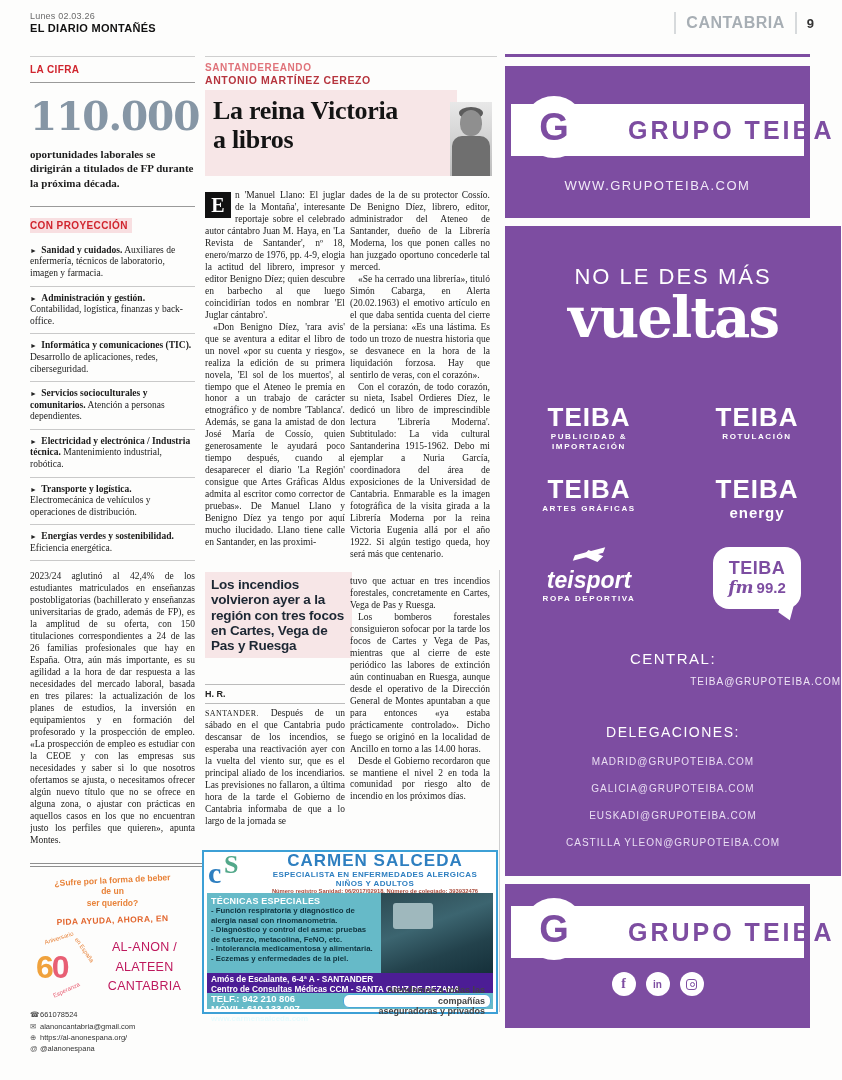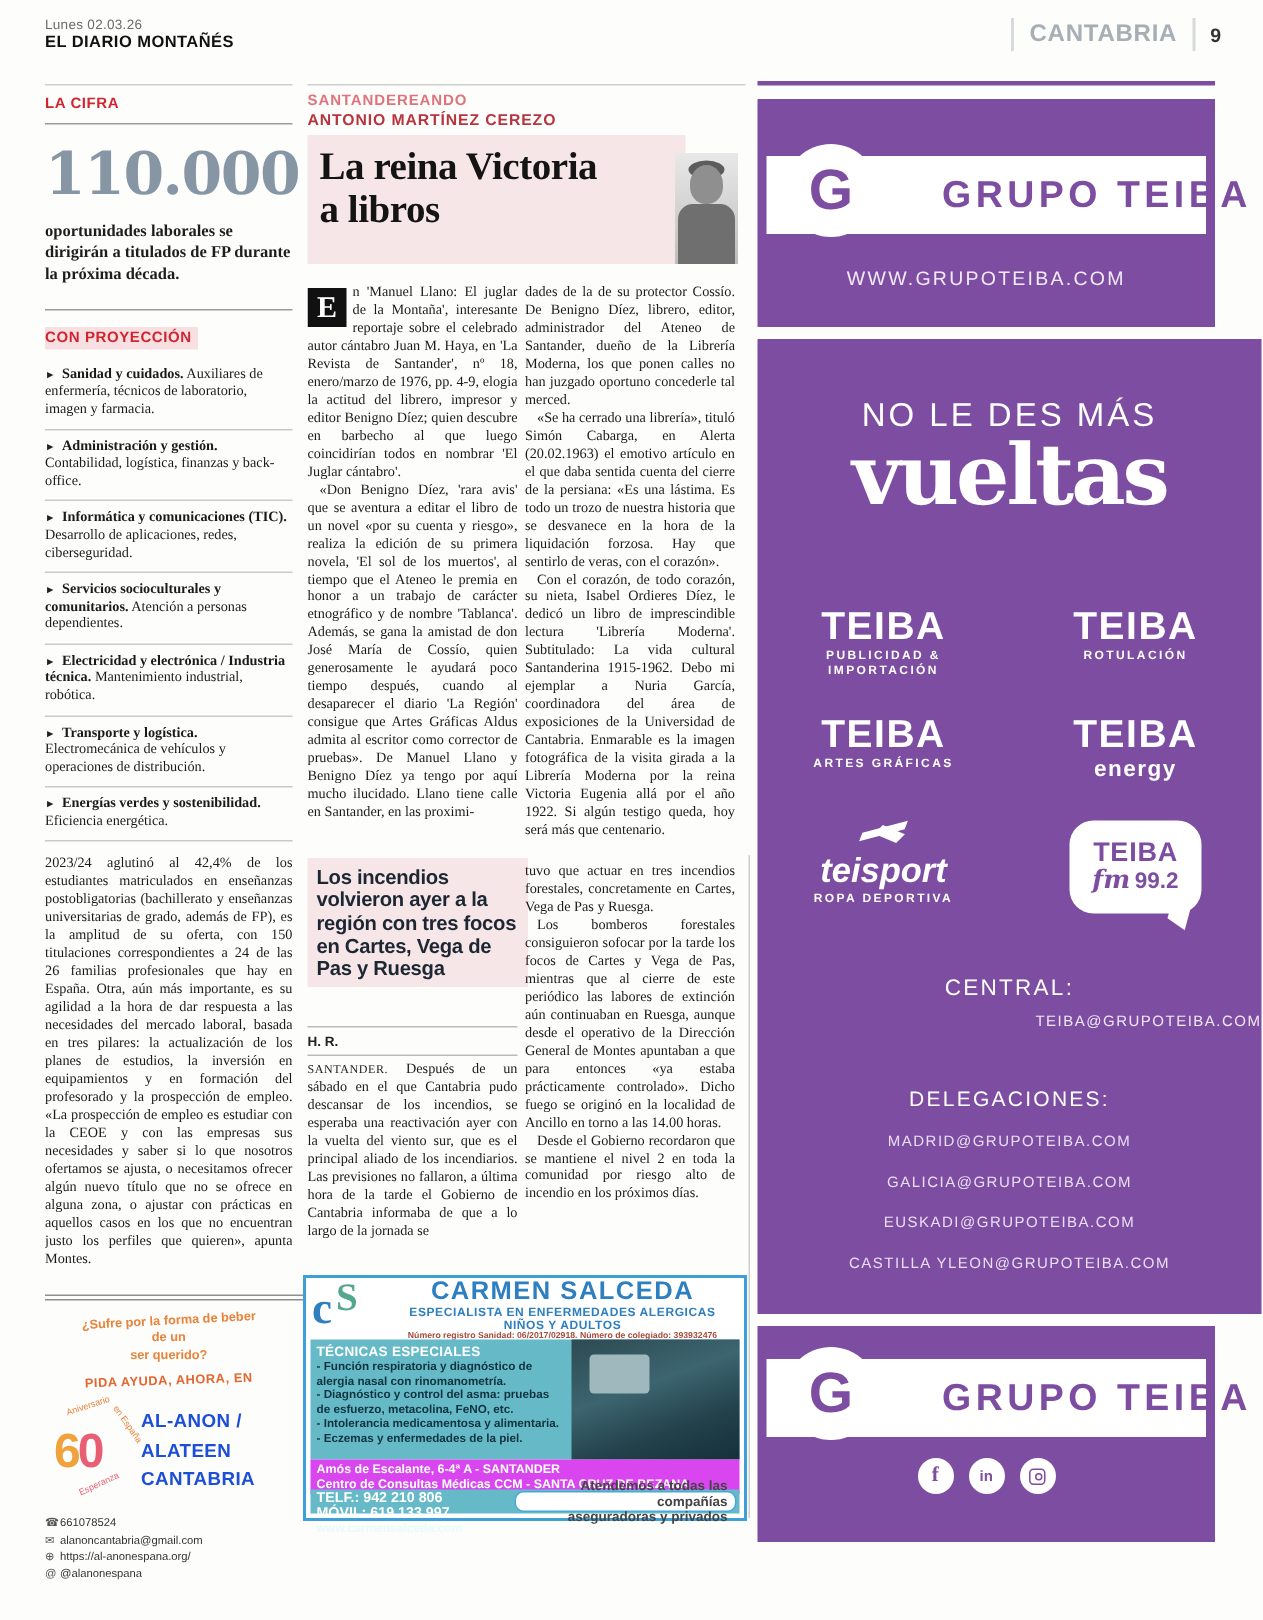"AL-ANON /" .al-org { color: #1d4ed8 -> #be185d; font-weight: bold -> normal; text-align: left -> center }
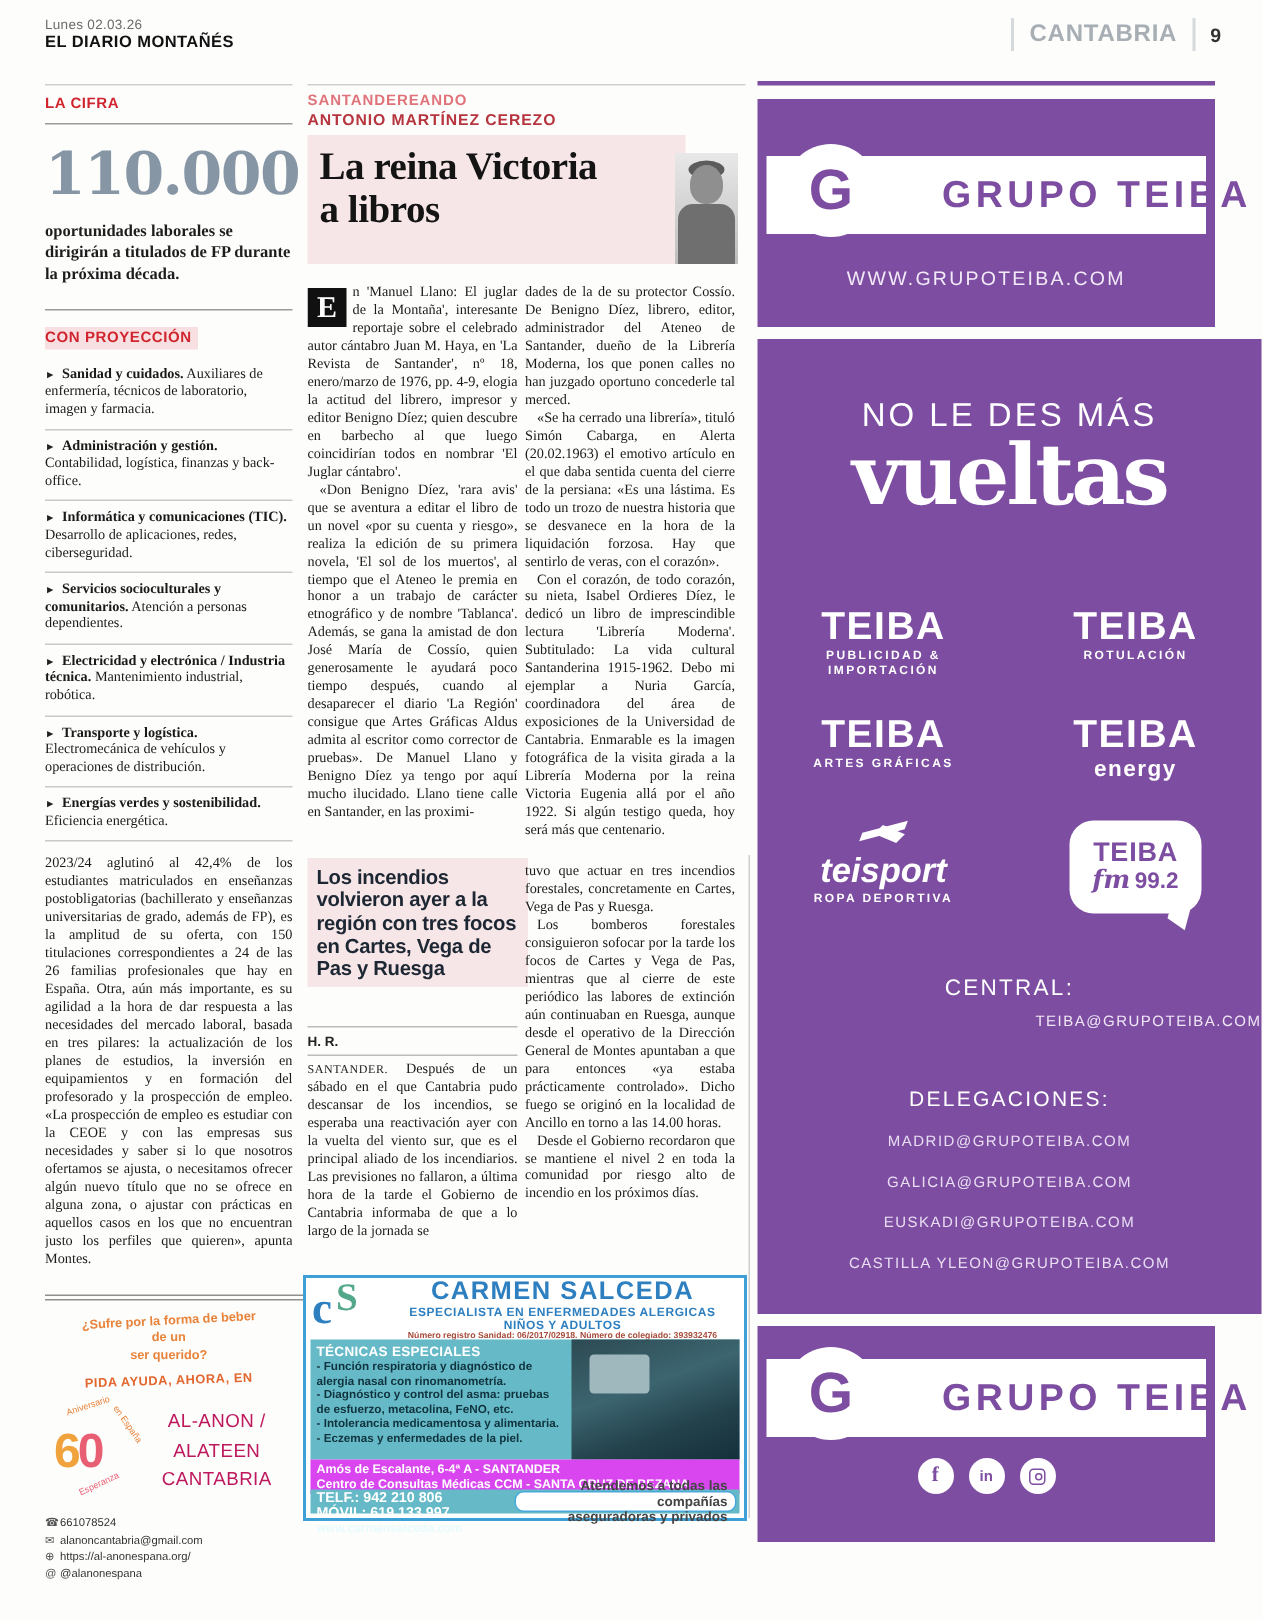"Amós de Escalante, 6-4ª A" .sal-addr { background: #d946ef -> #4c1d95 }
